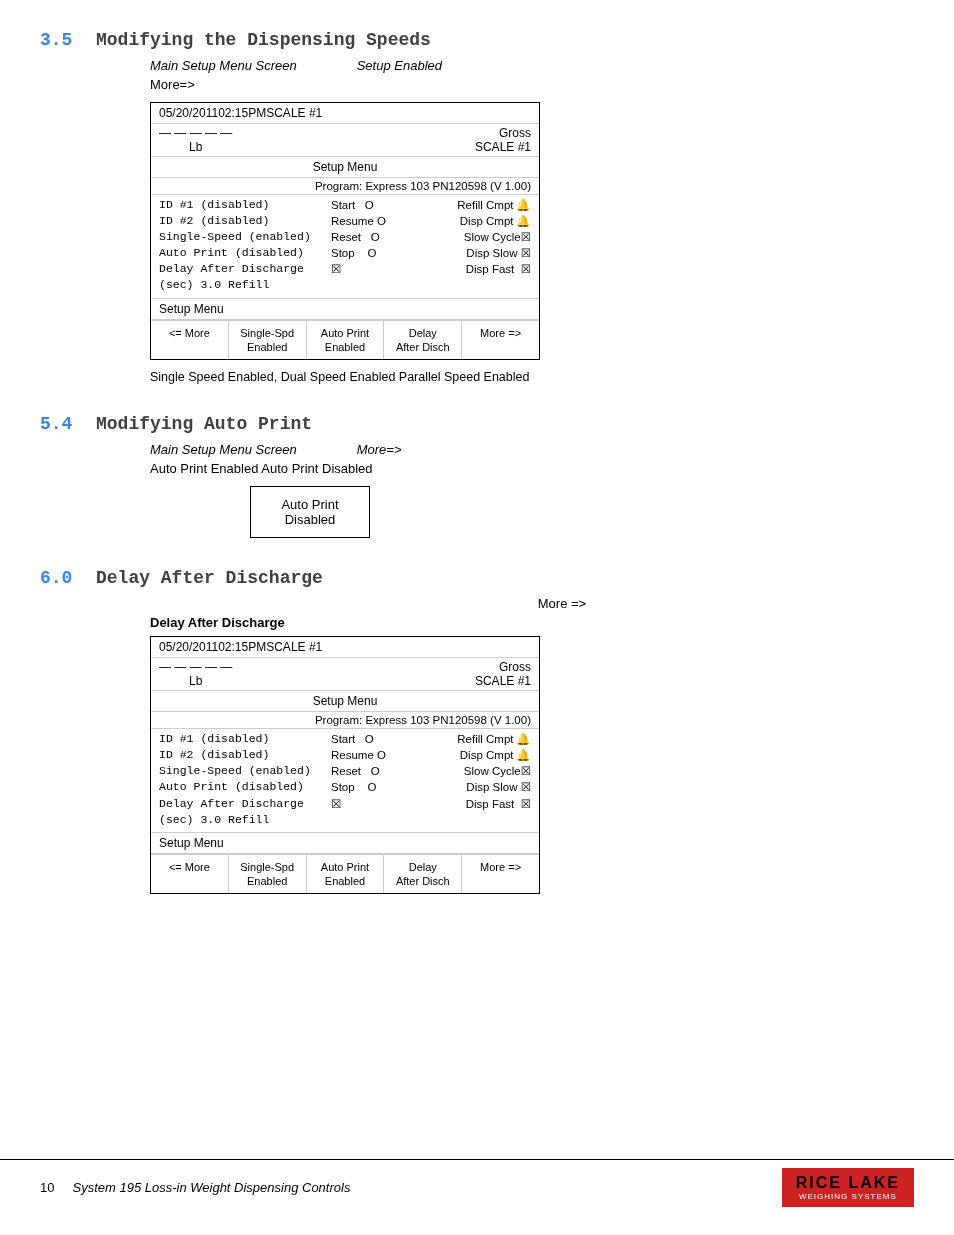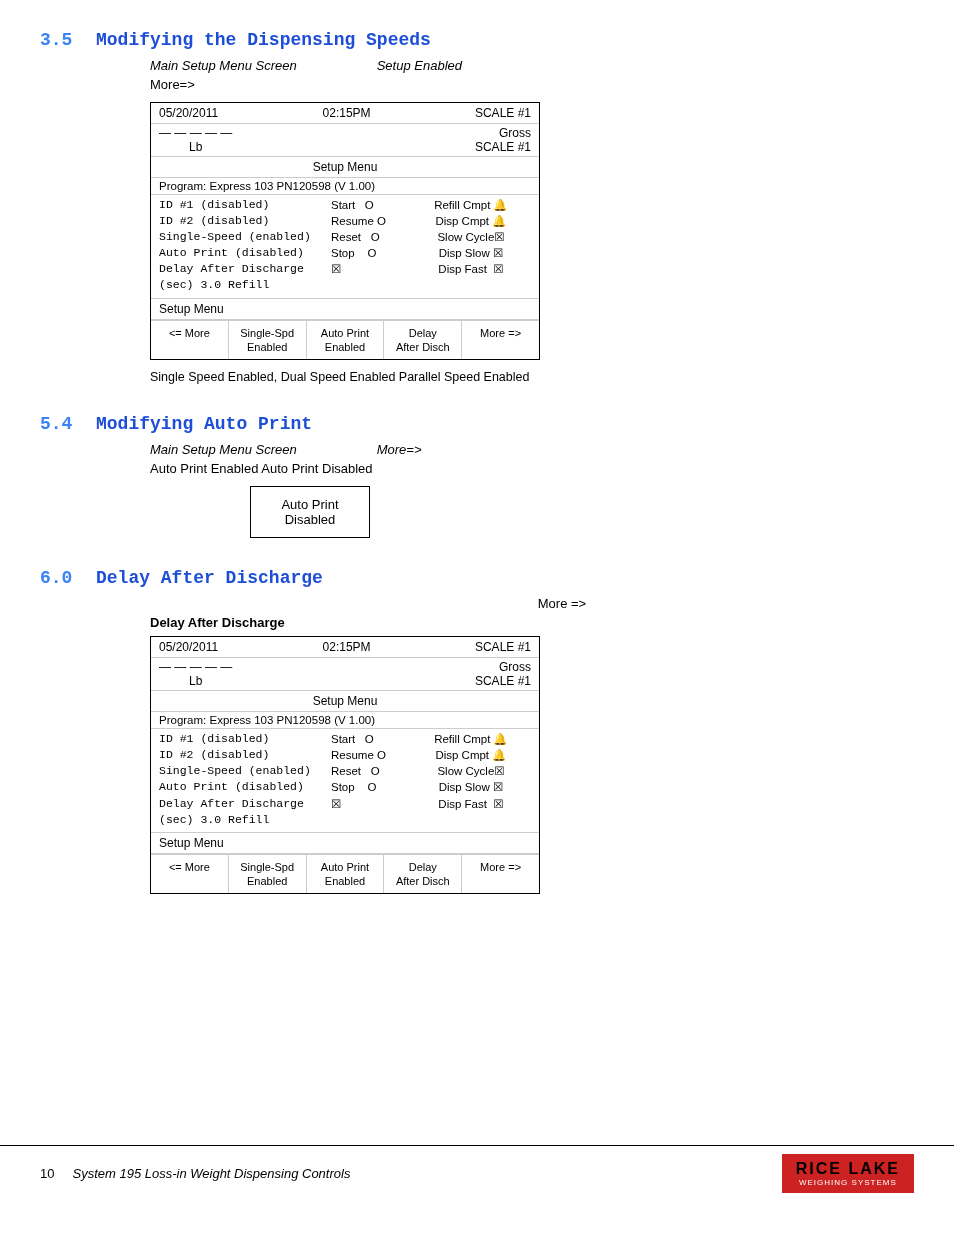"Modifying the Dispensing Speeds" .section-title { color: #1d4ed8 -> #404040 }
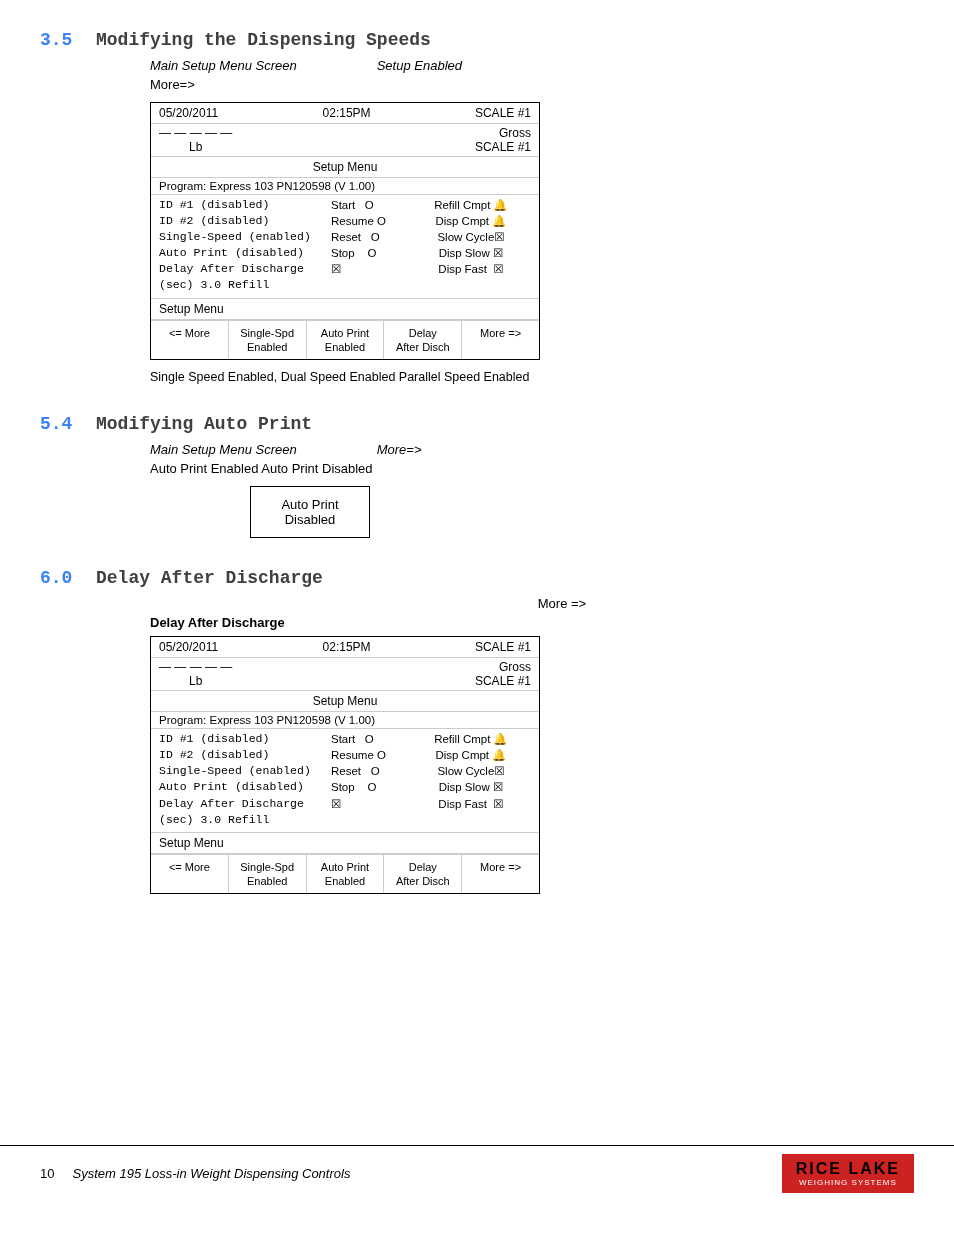"Main Setup Menu Screen" .meta-line { gap: 80px -> 60px }
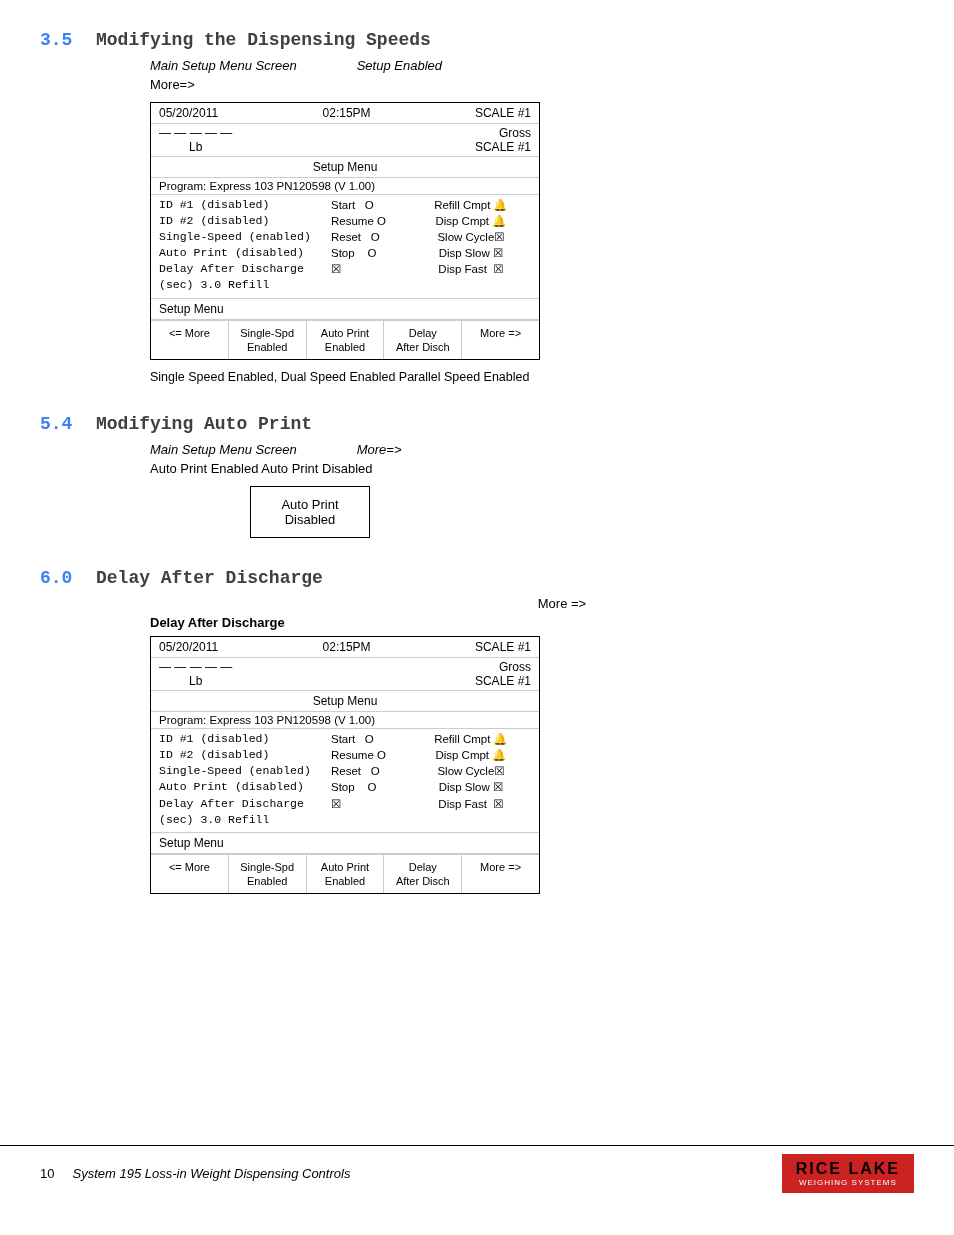"05/20/2011" .screen-top { justify-content: space-between -> none }
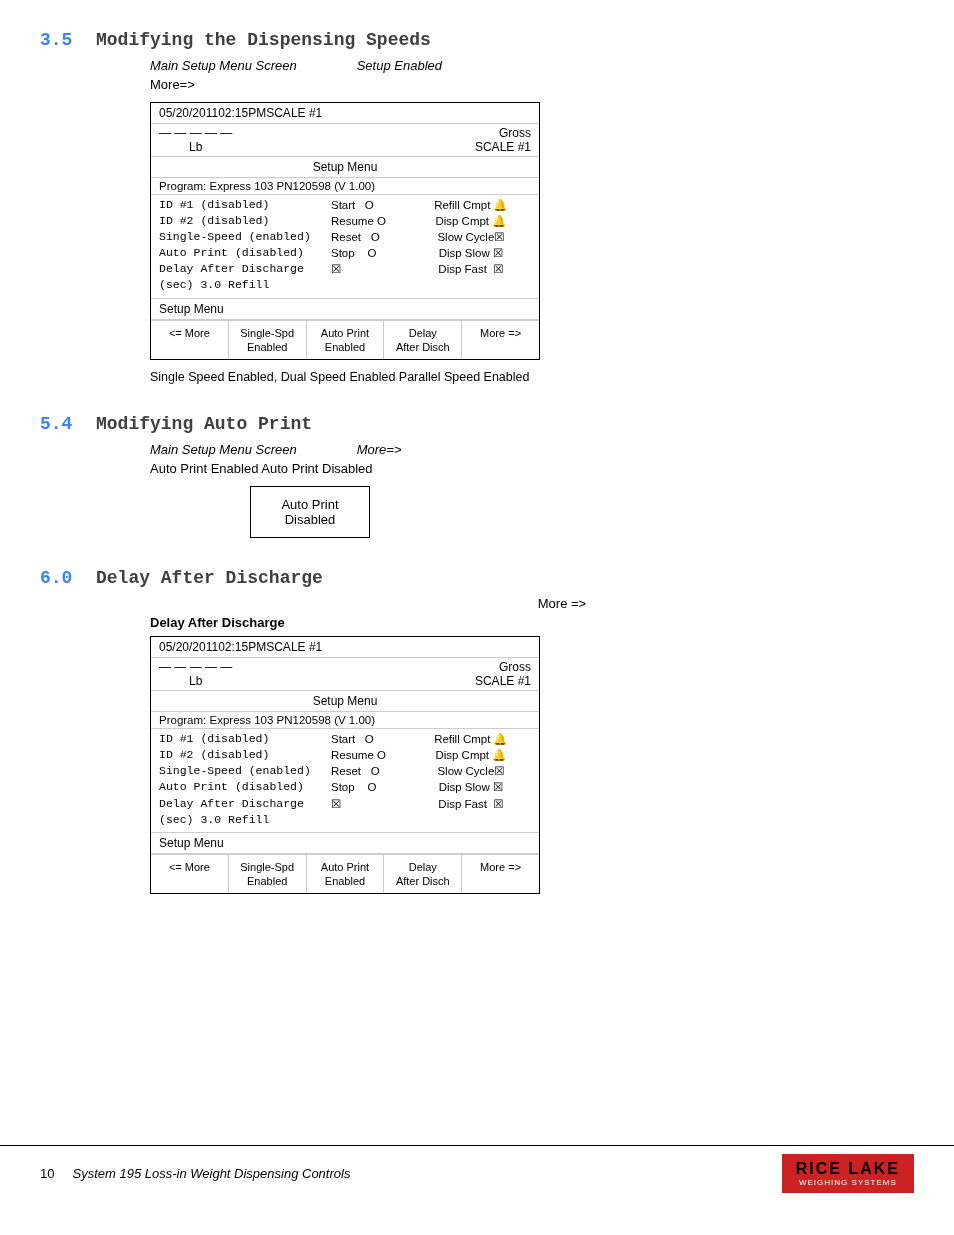"Program: Express 103 PN120598 (V" .screen-program { text-align: left -> right }
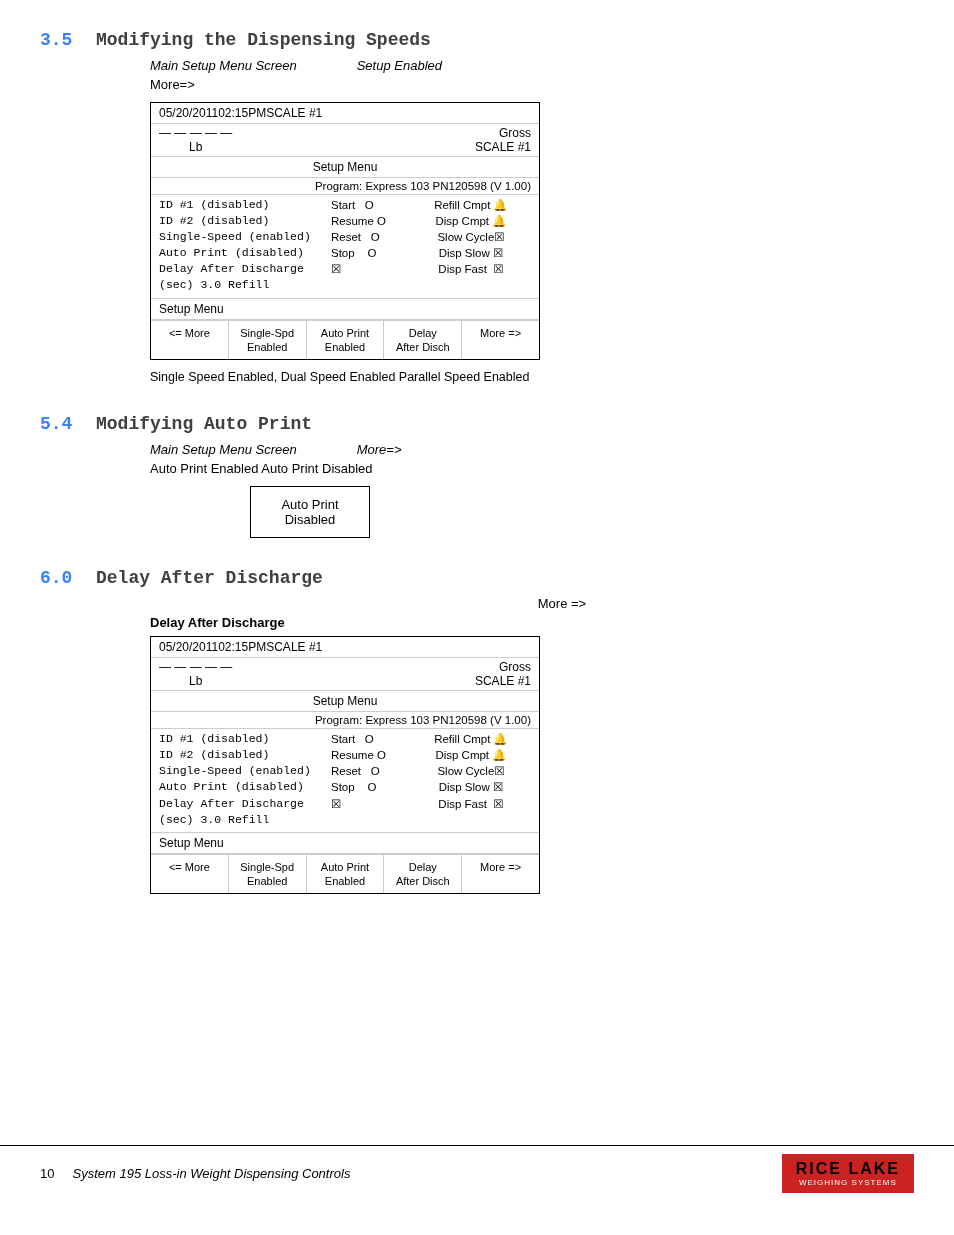"Refill Cmpt 🔔" .screen-content-right { text-align: center -> right }
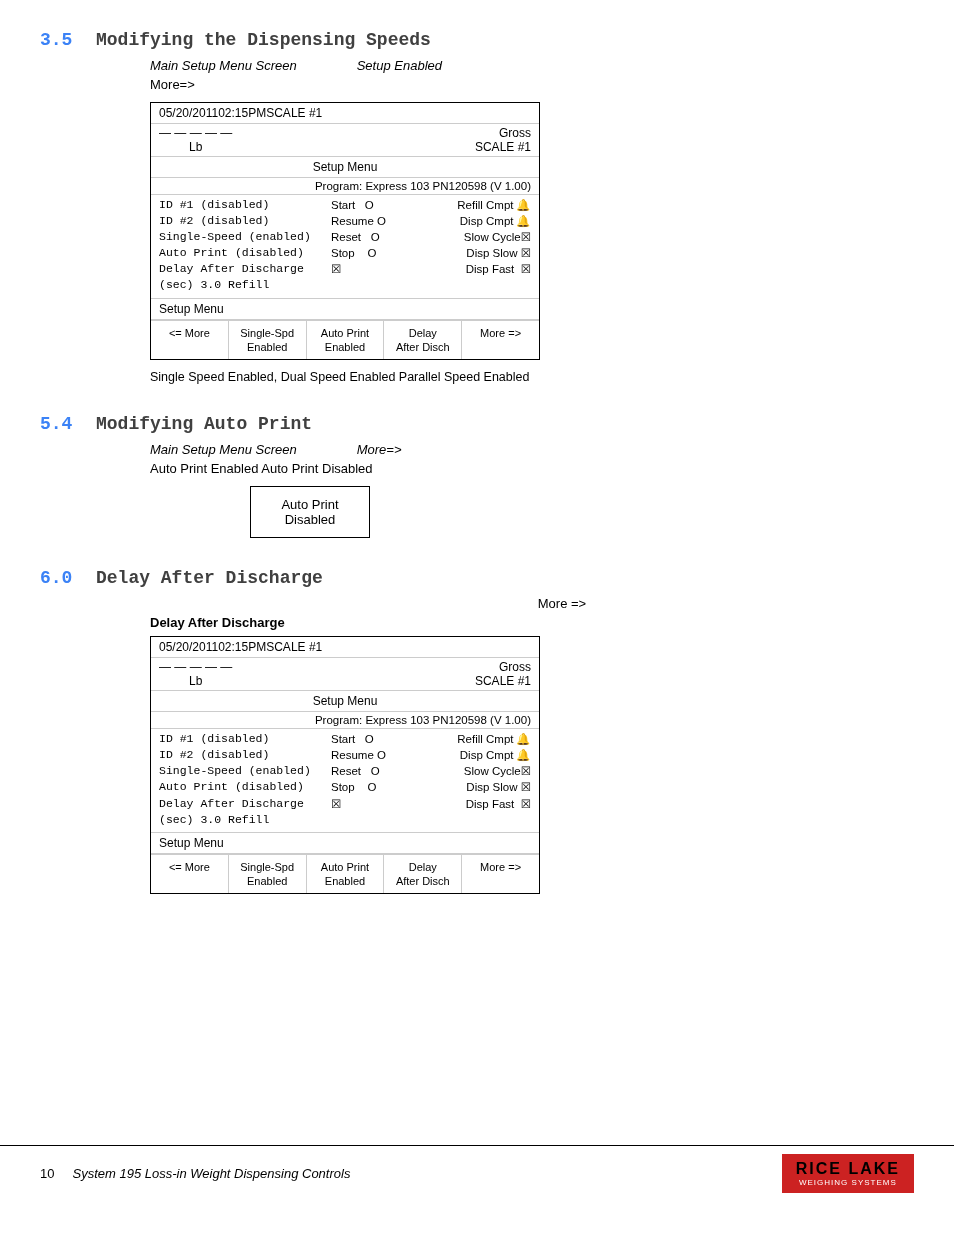"10" .footer { bottom: 34px -> 28px; padding: 8px 40px -> 0 40px }
